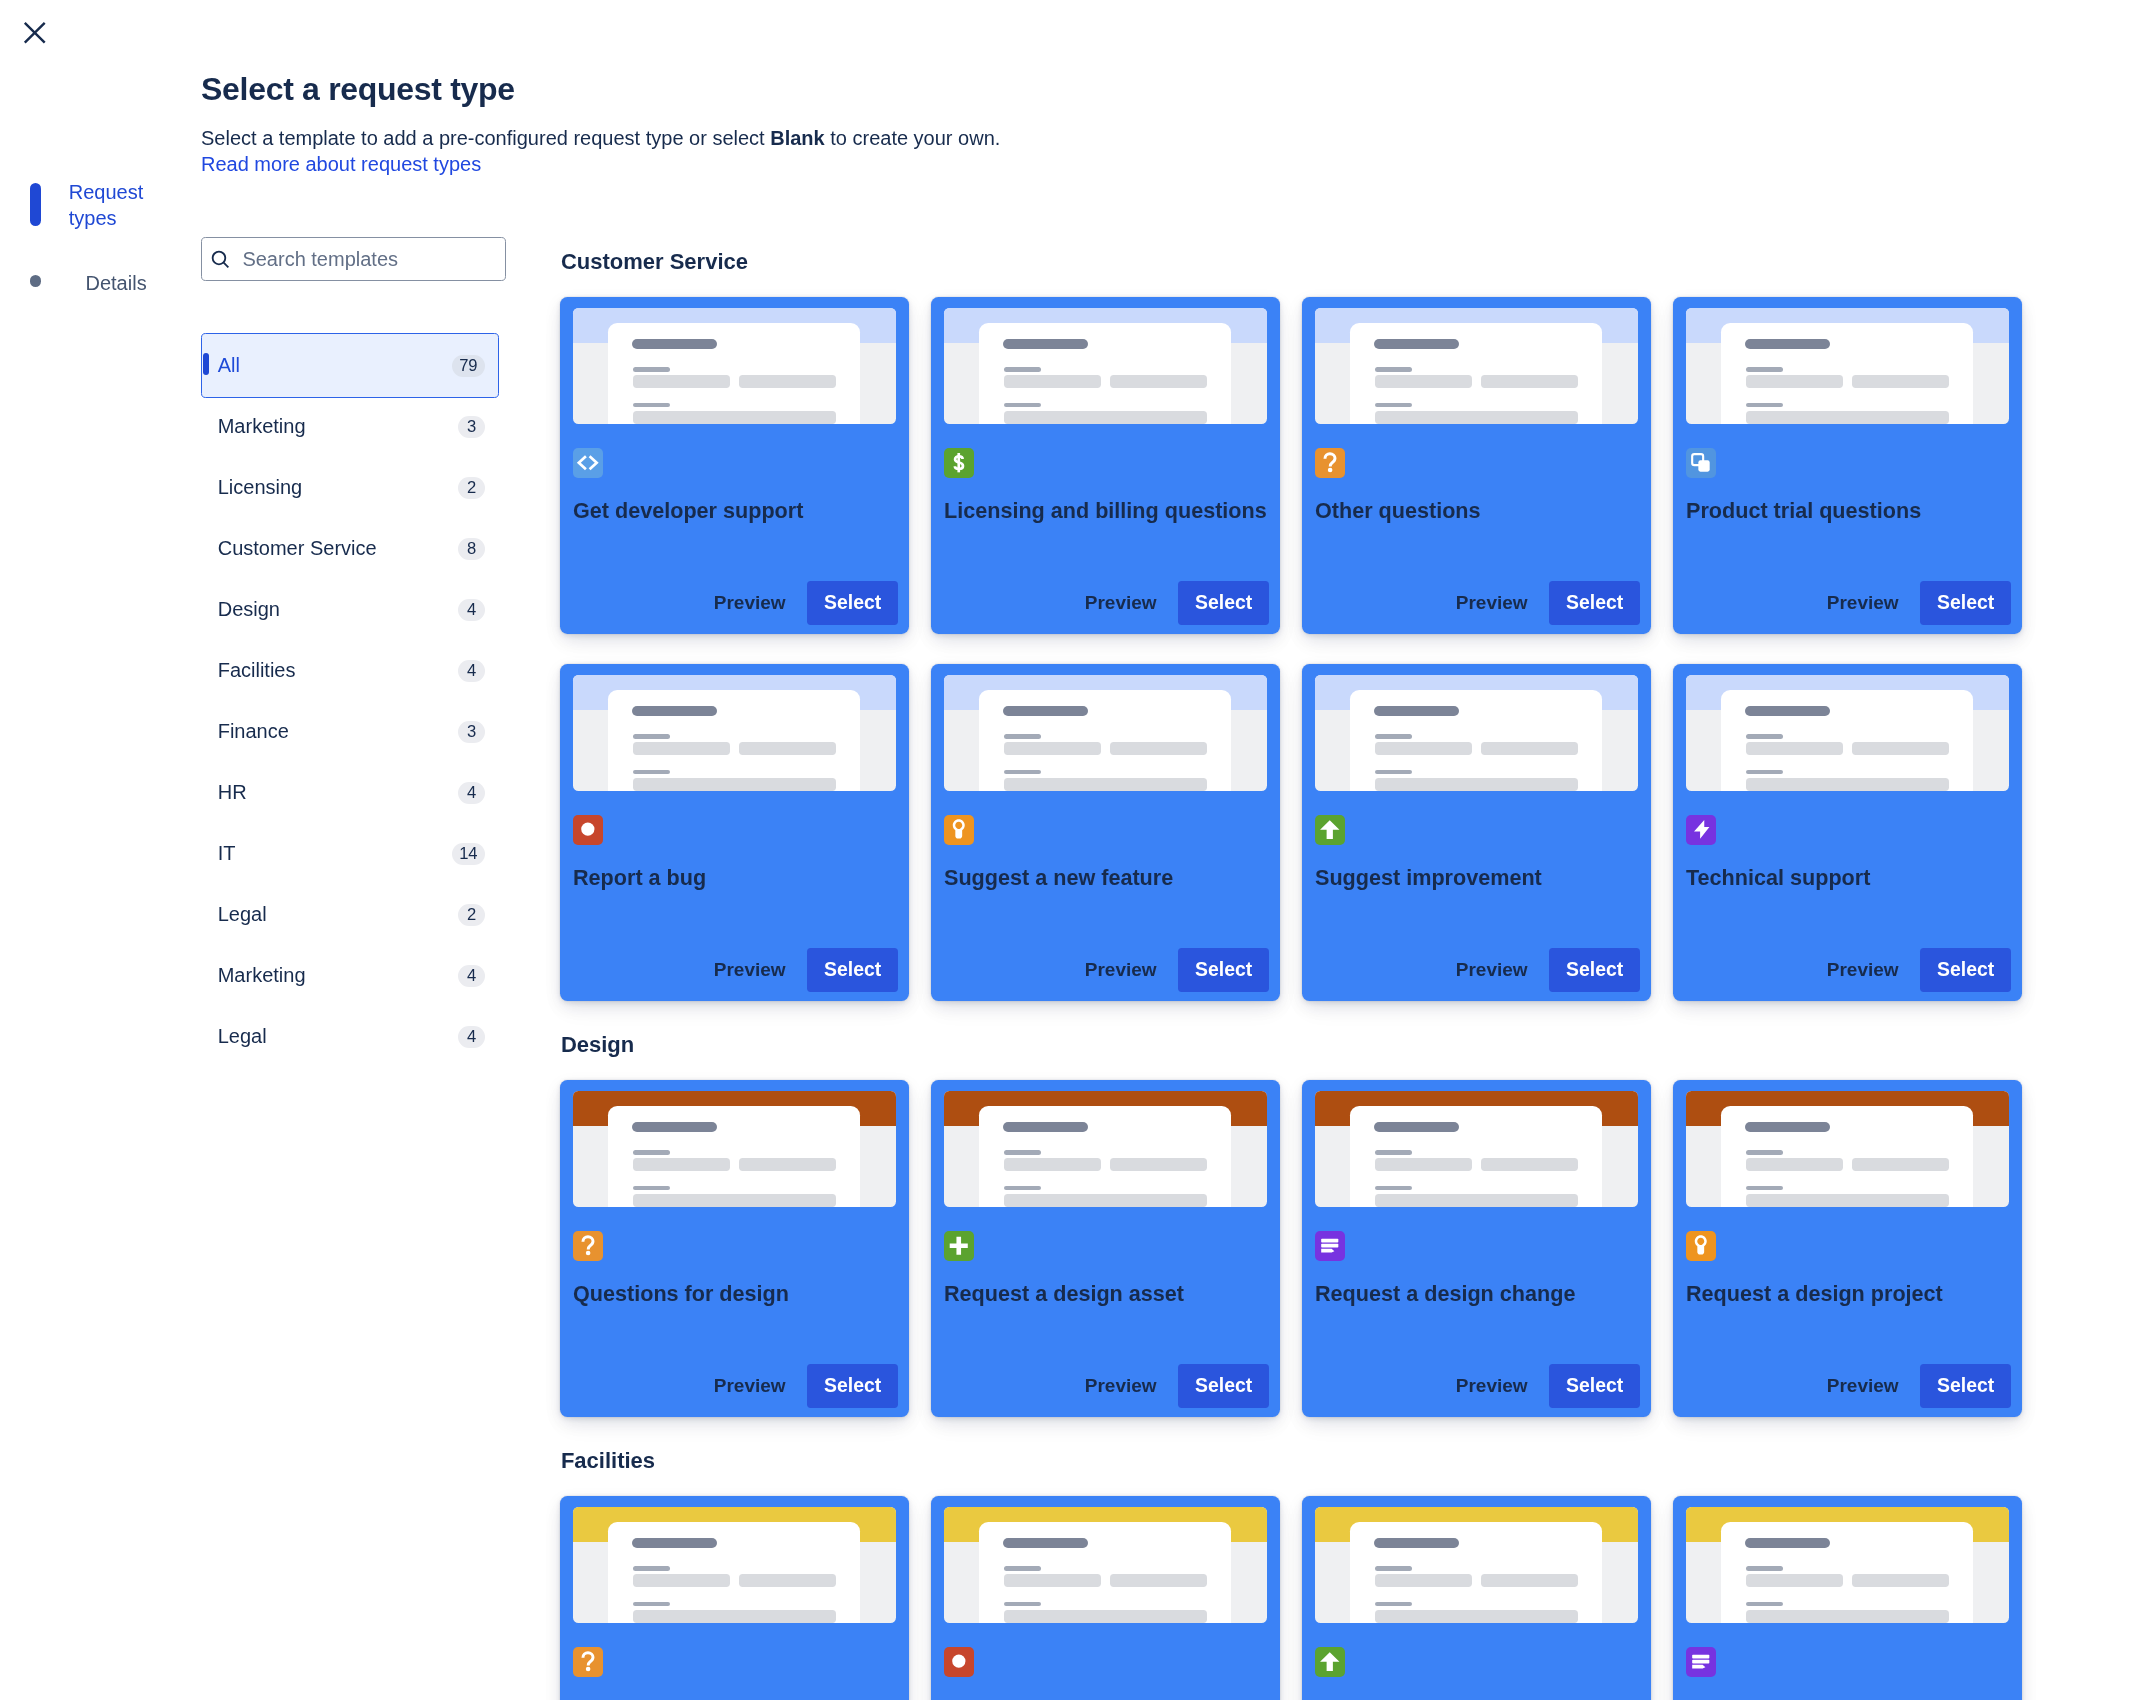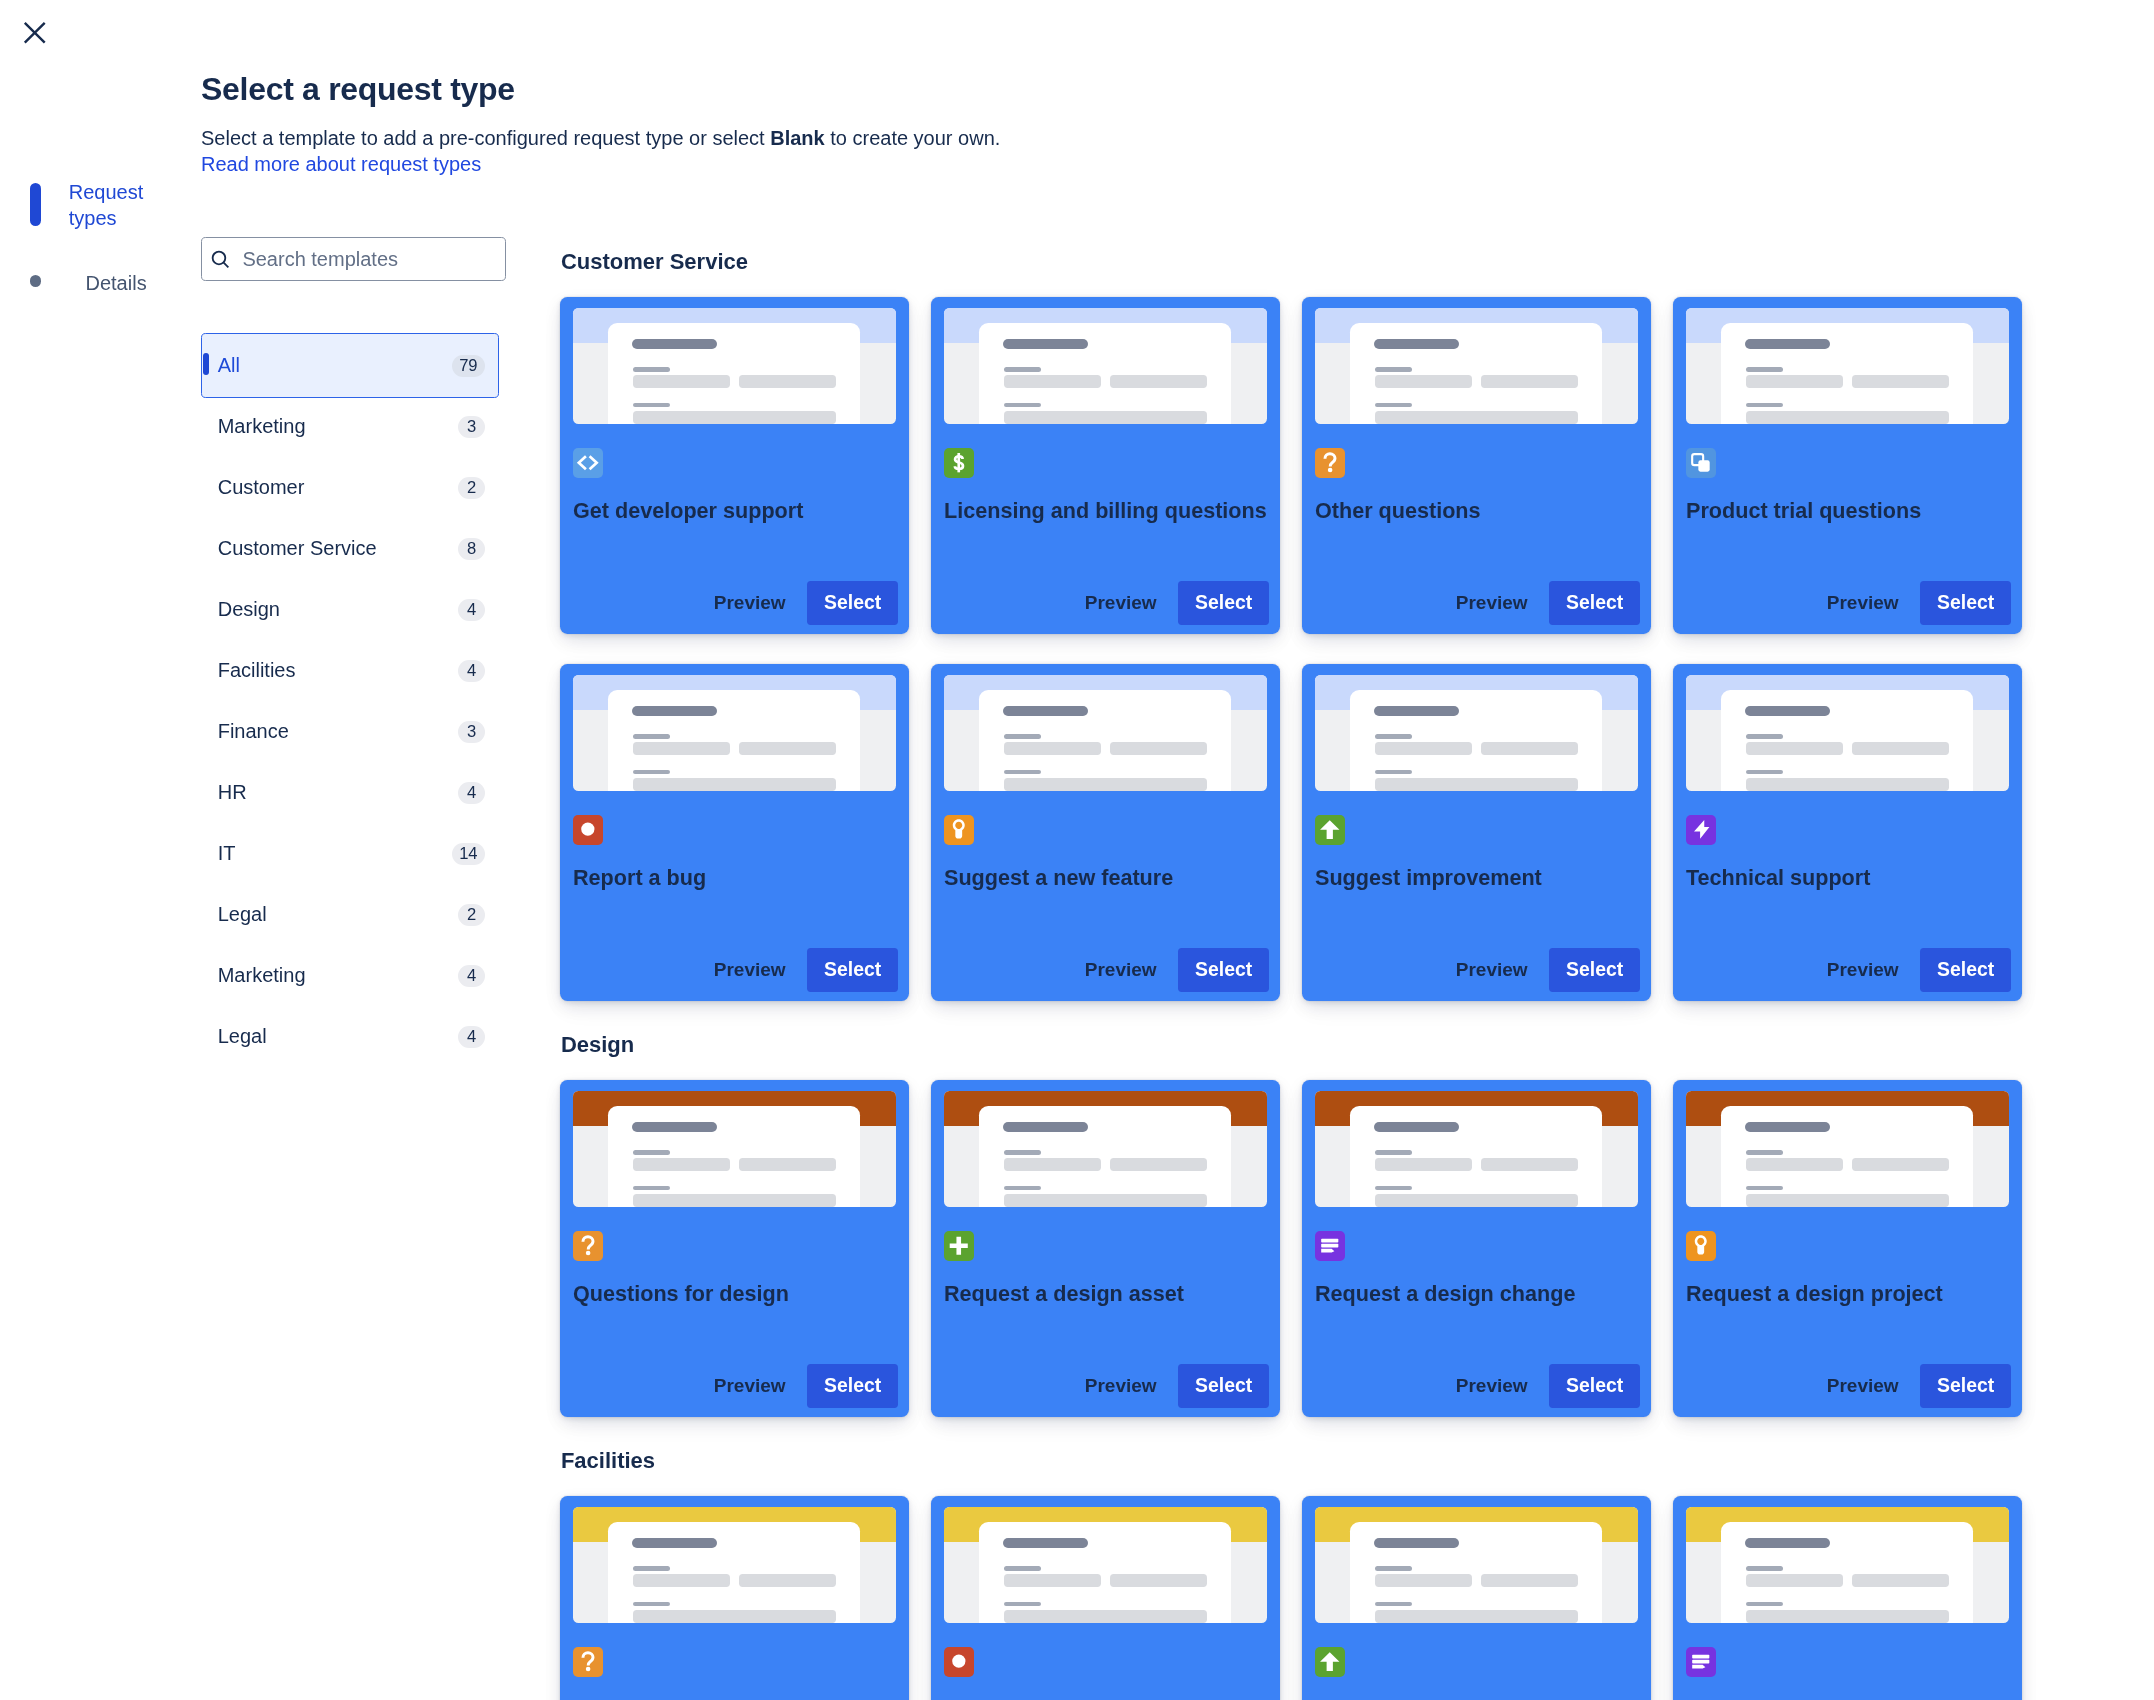"Customer" span.cat-name { text: Customer -> Licensing }
